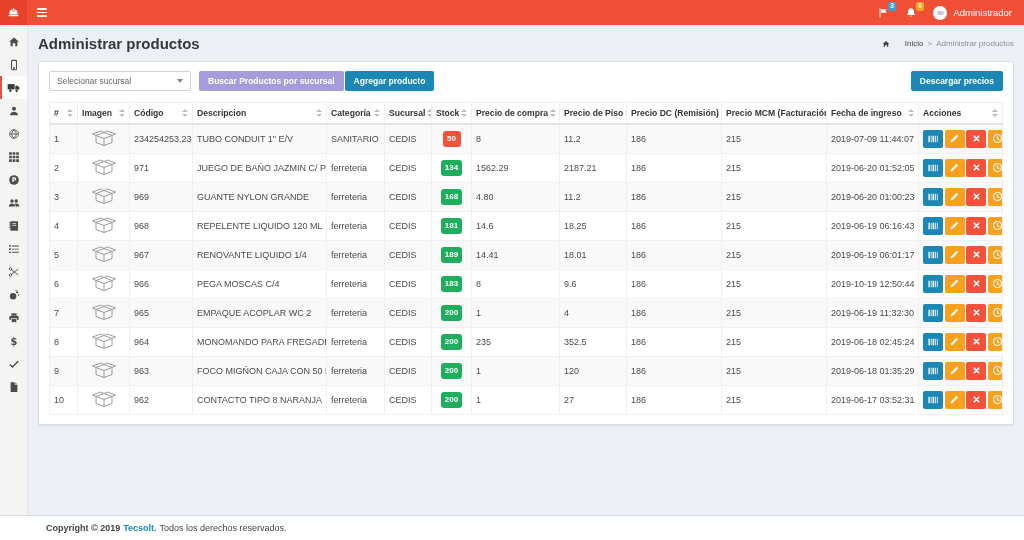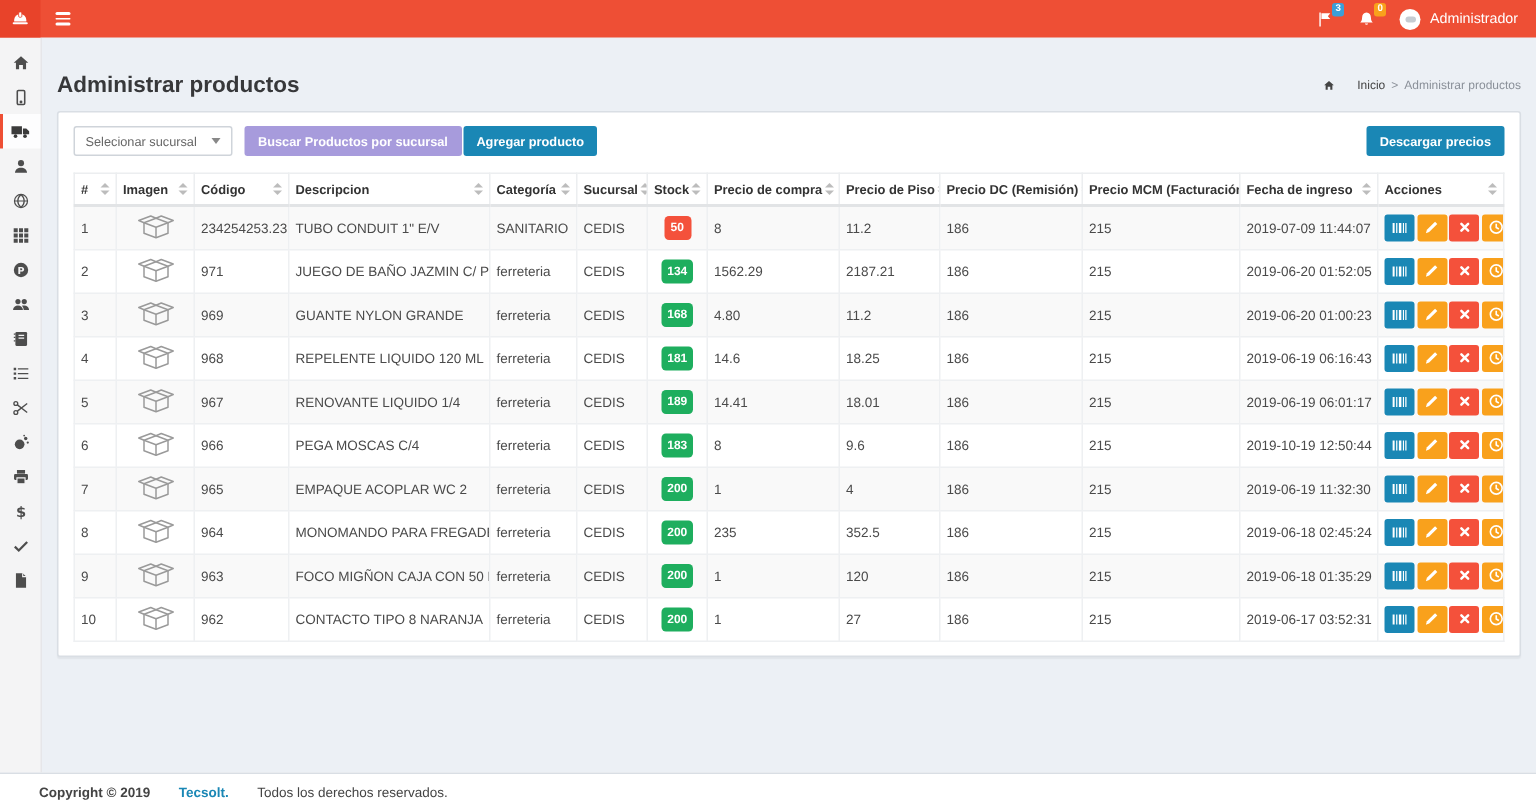"Administrar productos" .page-head { margin: 16px 0 9px -> 3px 0 9px }
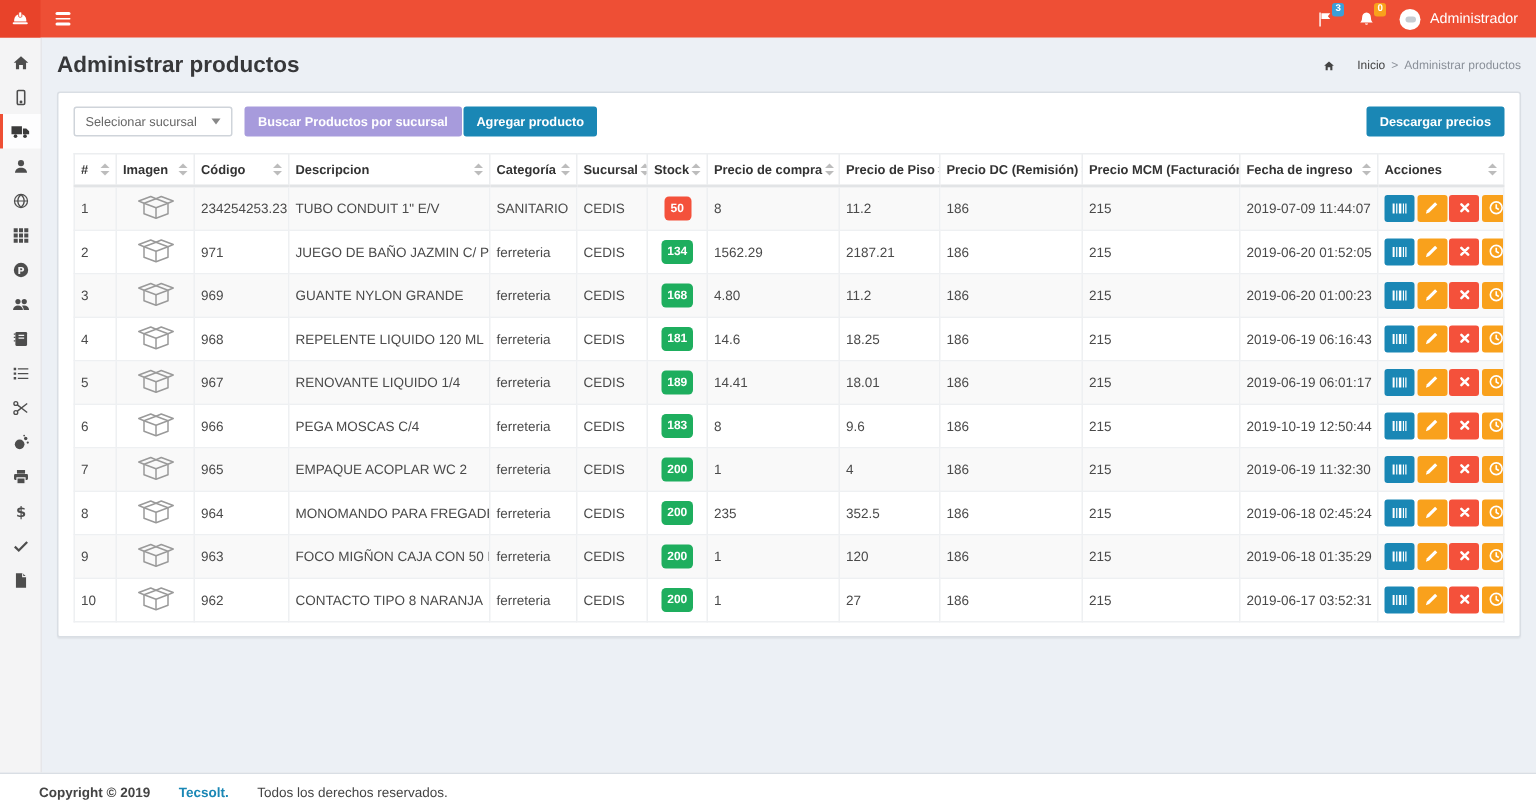"Selecionar sucursal" .sel-branch { width: 106px -> 142px }
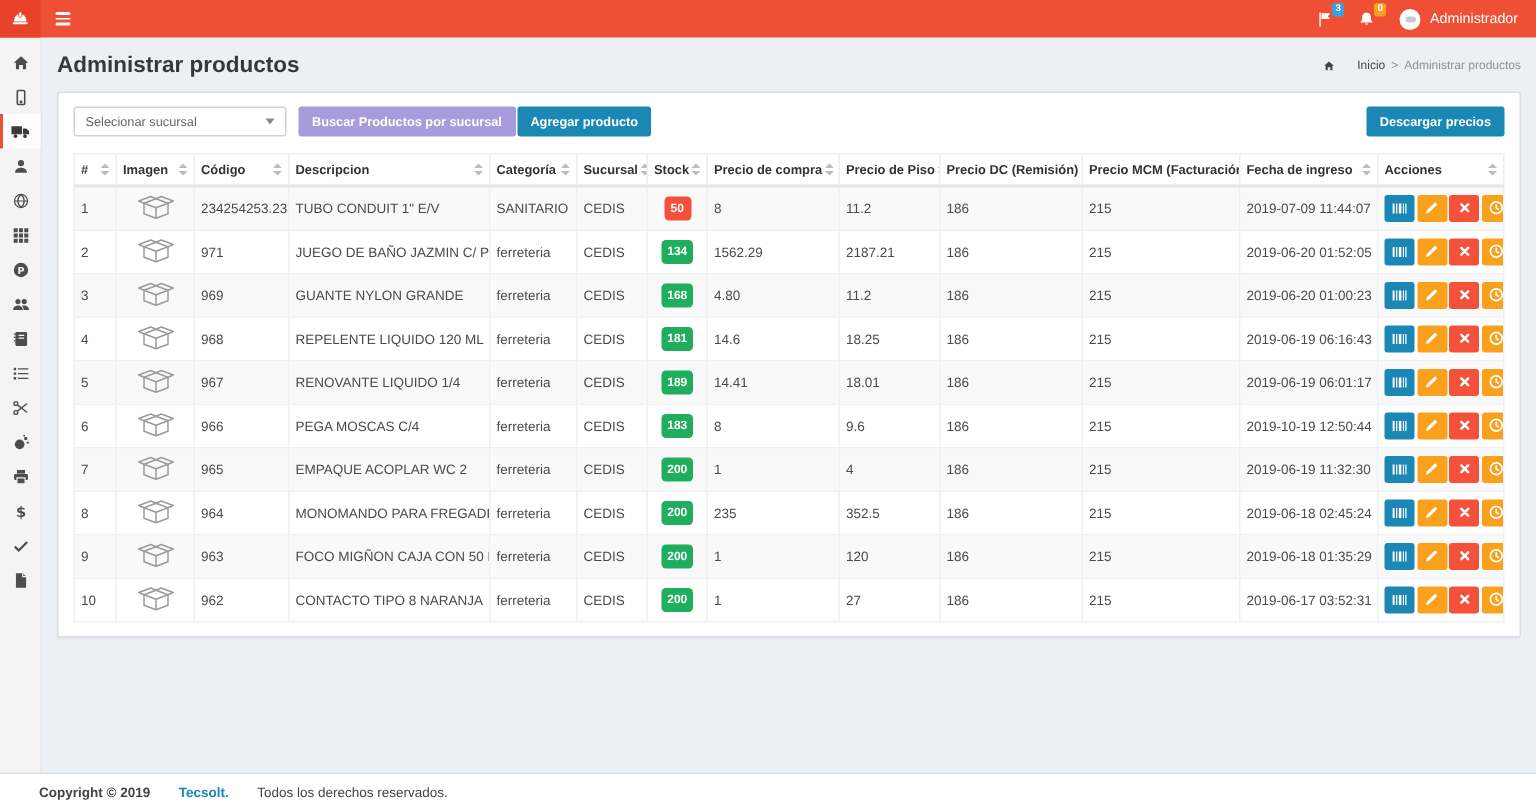"Copyright © 2019" footer { gap: 19px -> 3px; padding-left: 26px -> 46px }
